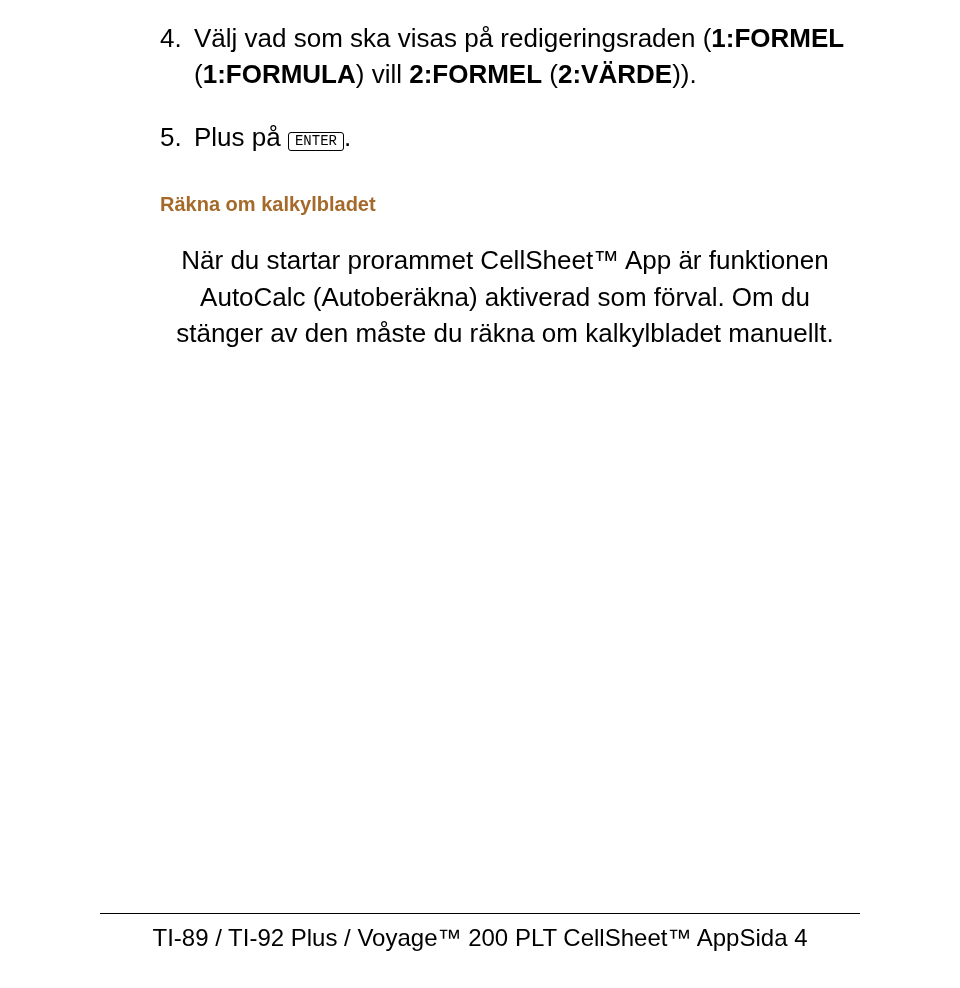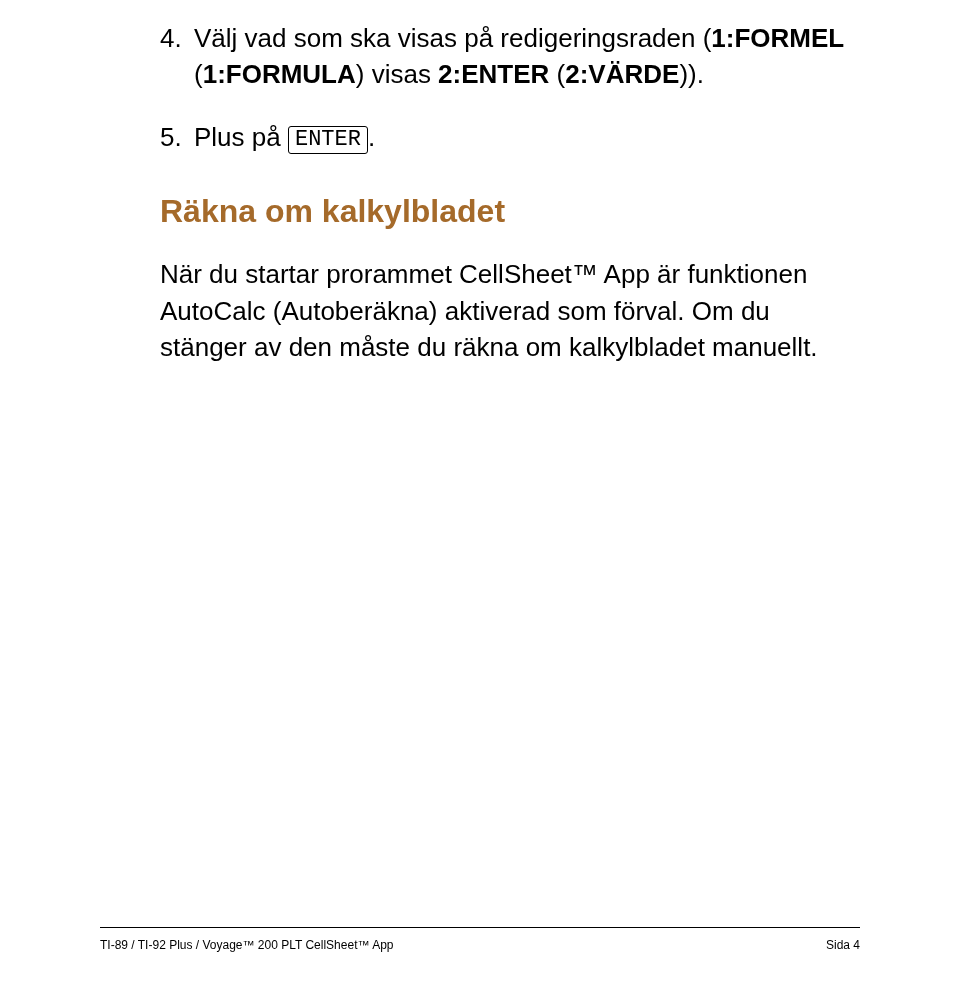") visas" span { text: visas -> vill }
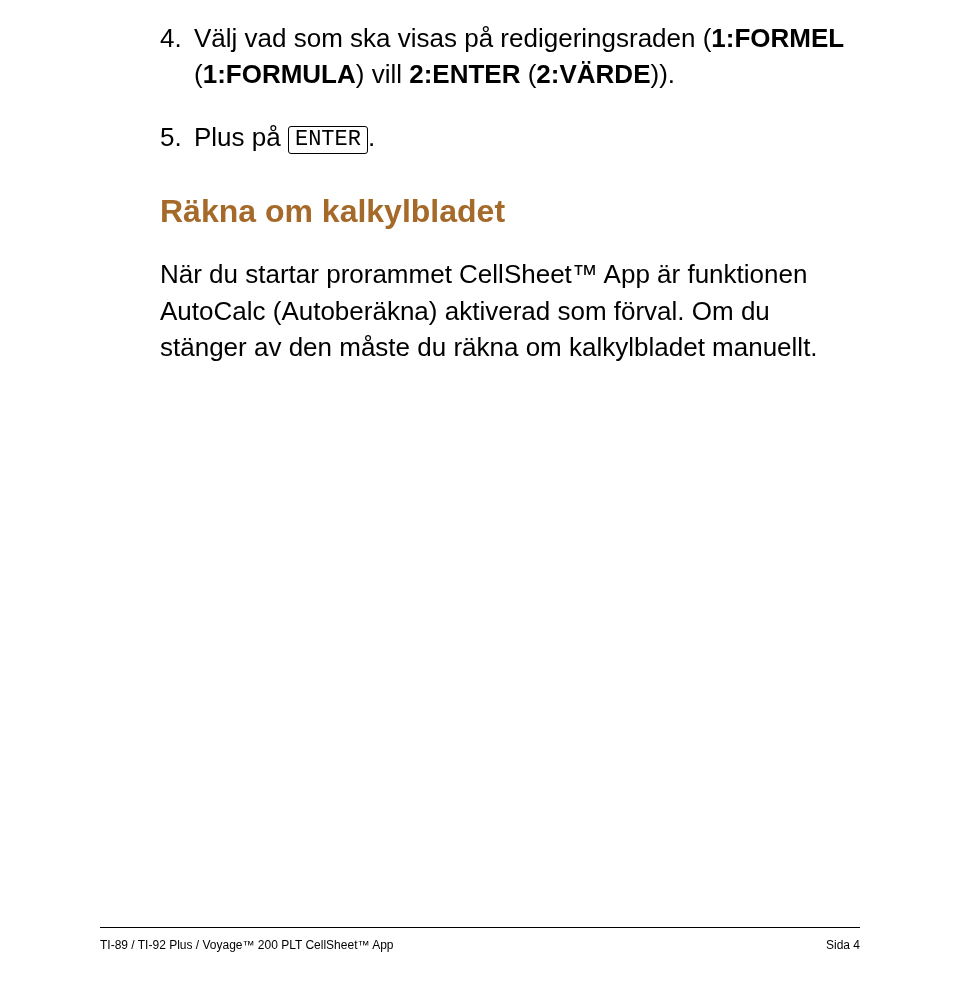"2:ENTER" span.bold { text: 2:ENTER -> 2:FORMEL }
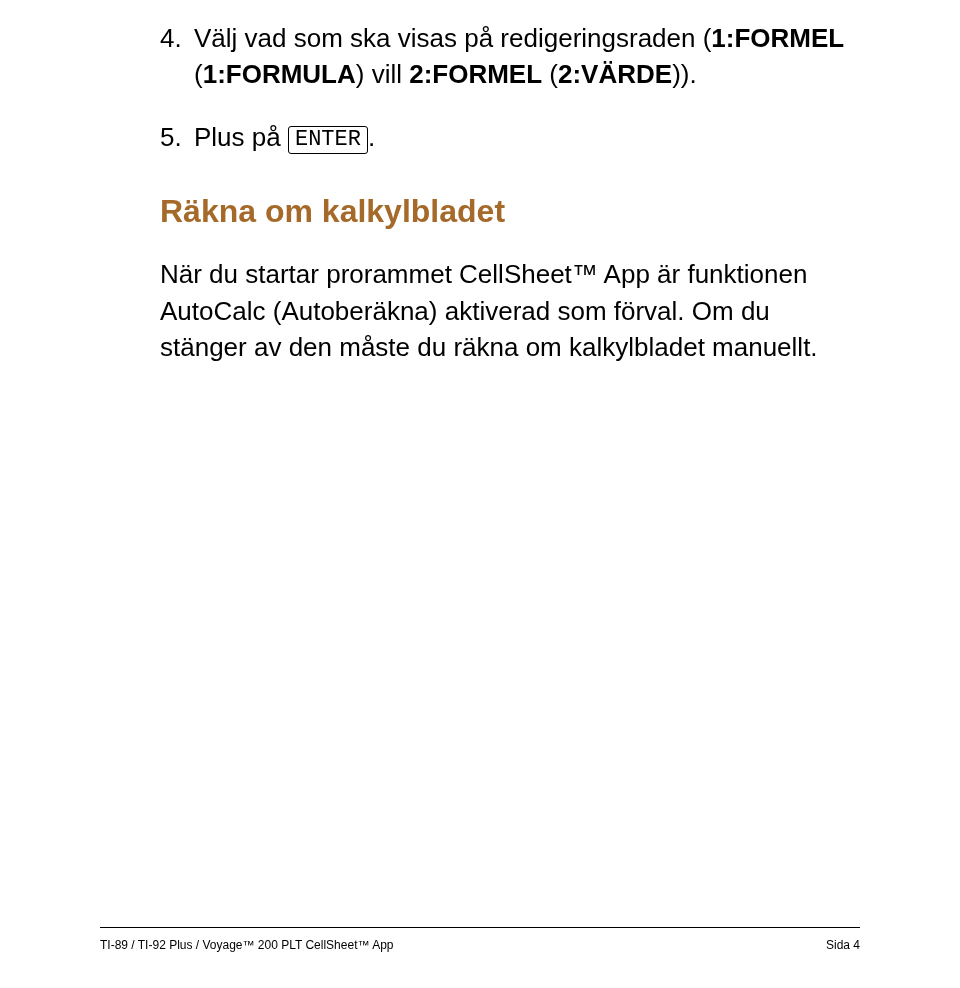"ENTER" .key { font-size: 22px -> 14px }
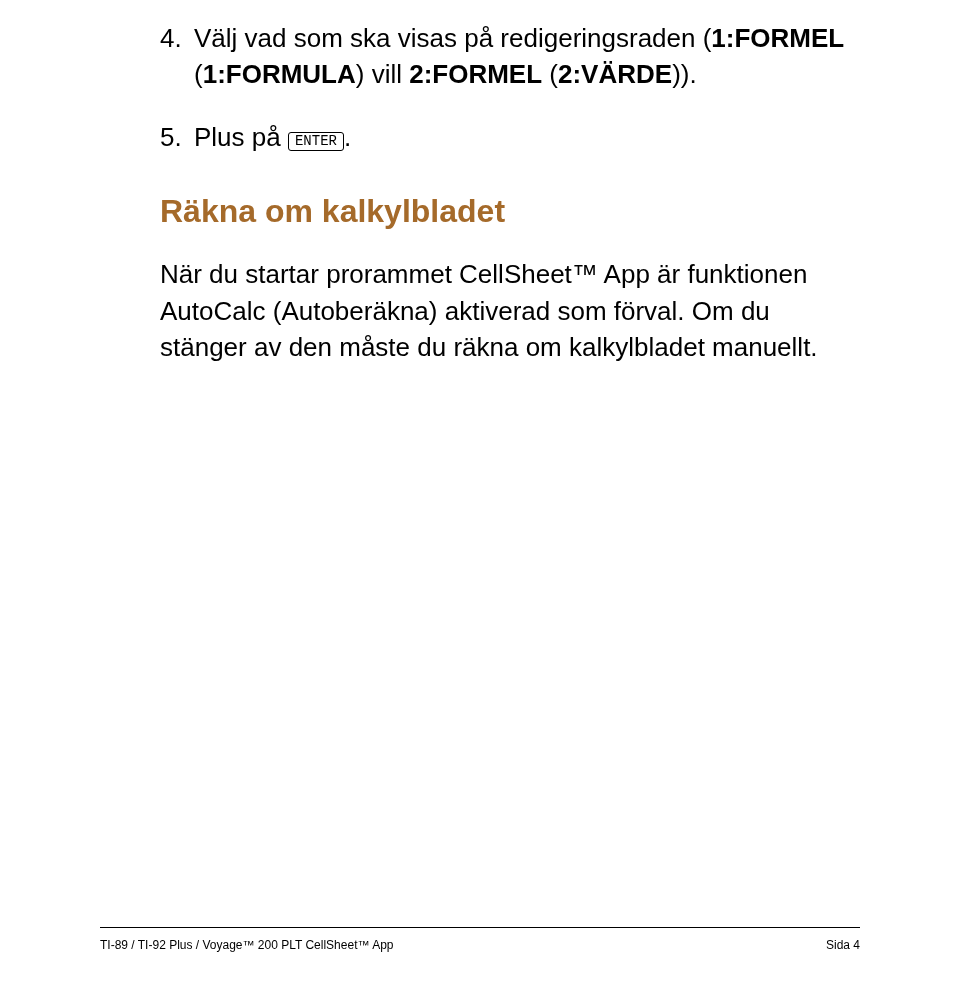"Räkna om kalkylbladet" .heading { font-size: 32px -> 20px }
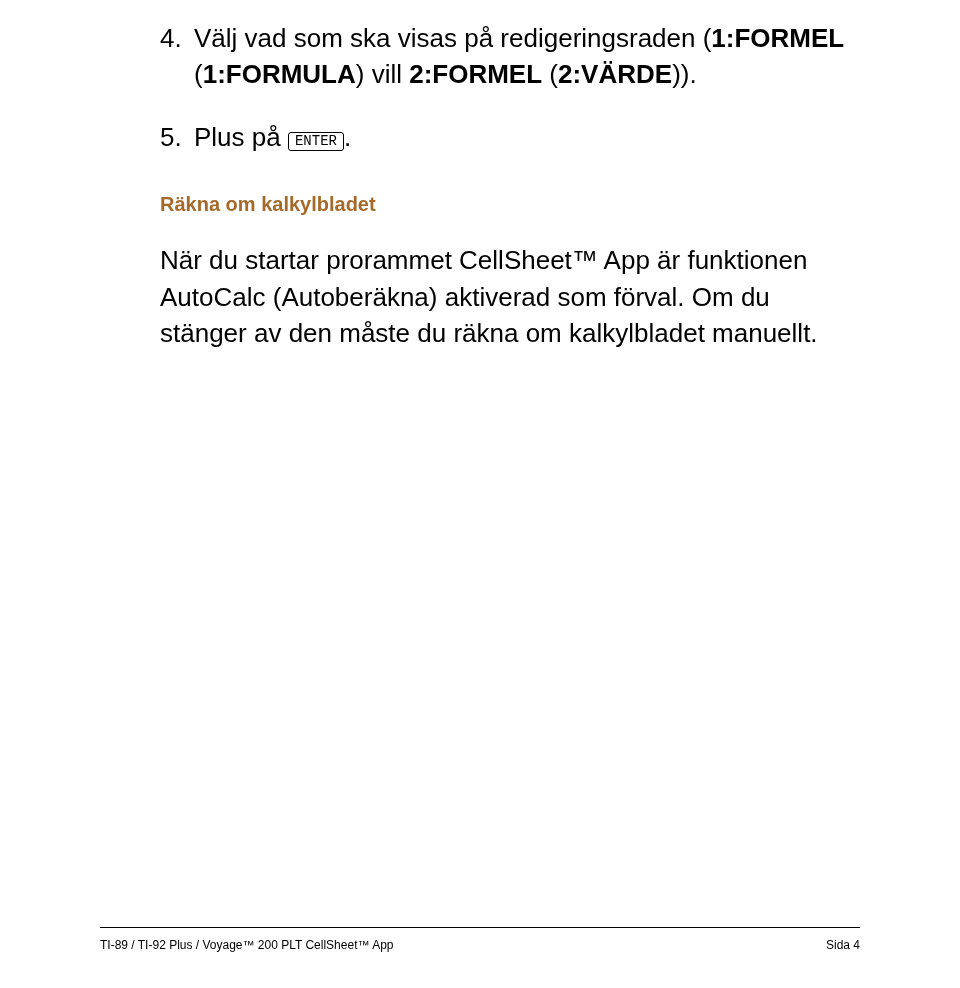"När du startar prorammet CellSheet™" .para { text-align: none -> center }
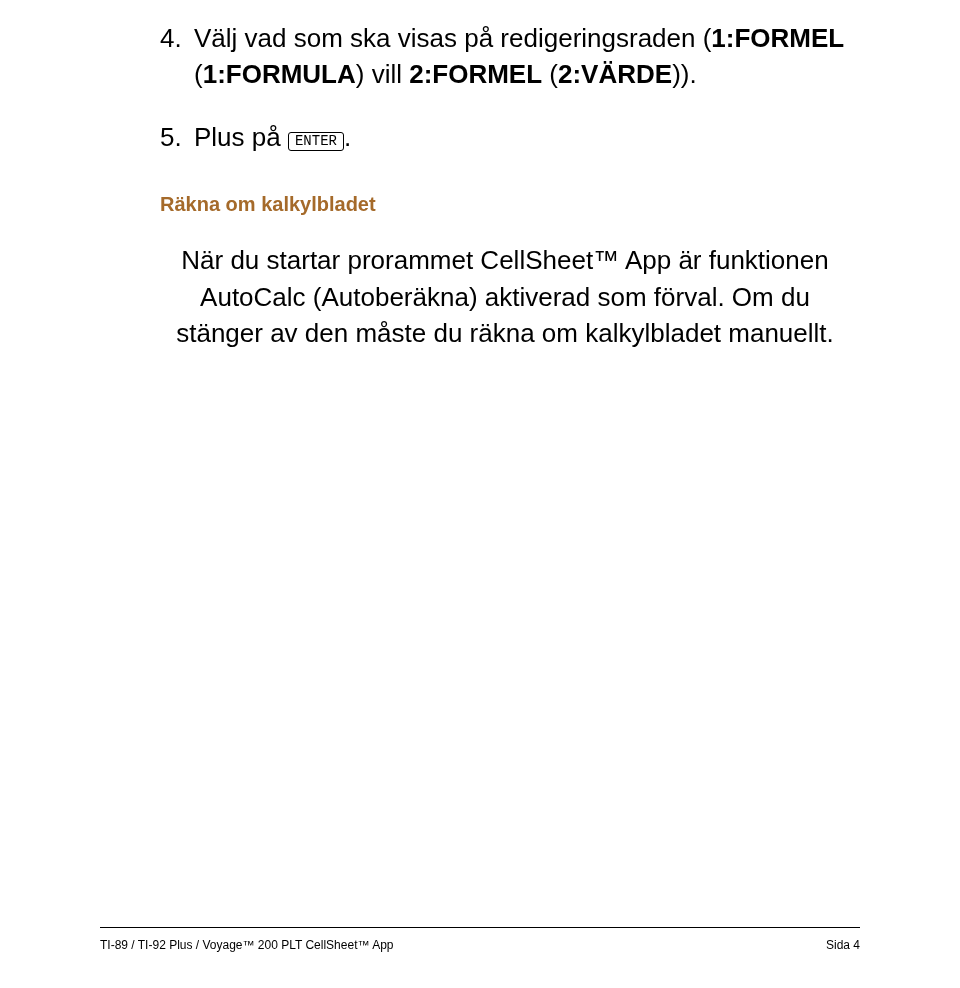"TI-89 / TI-92 Plus /" .footer-row { font-size: 12px -> 24px; justify-content: space-between -> center }
